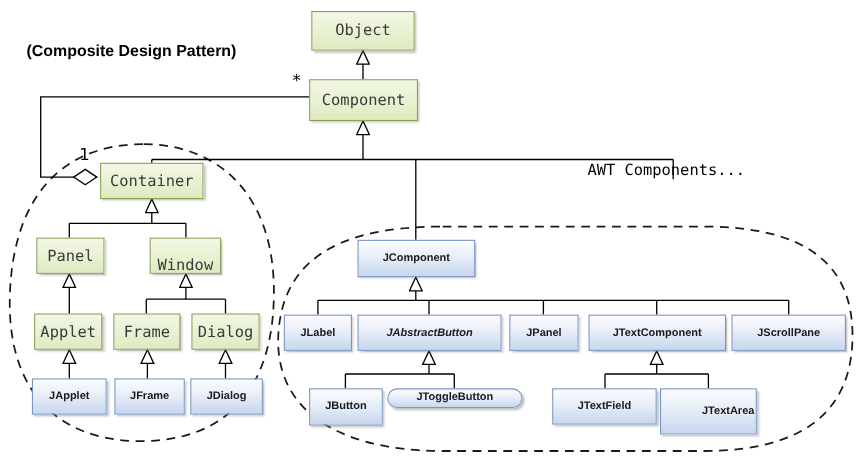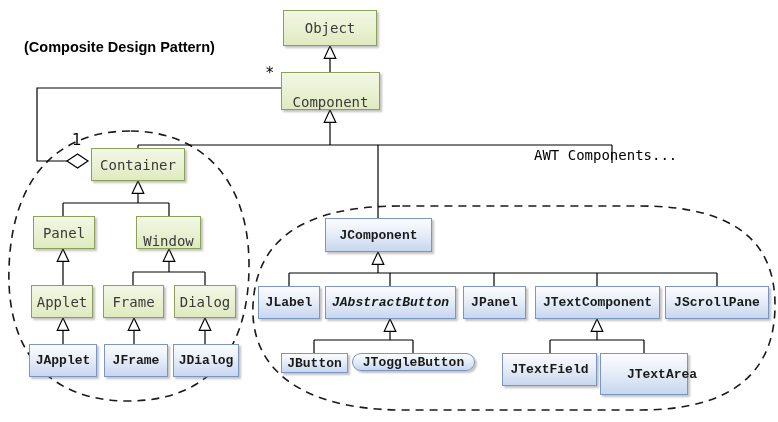"Component" div.node { align-items: flex-end -> none }
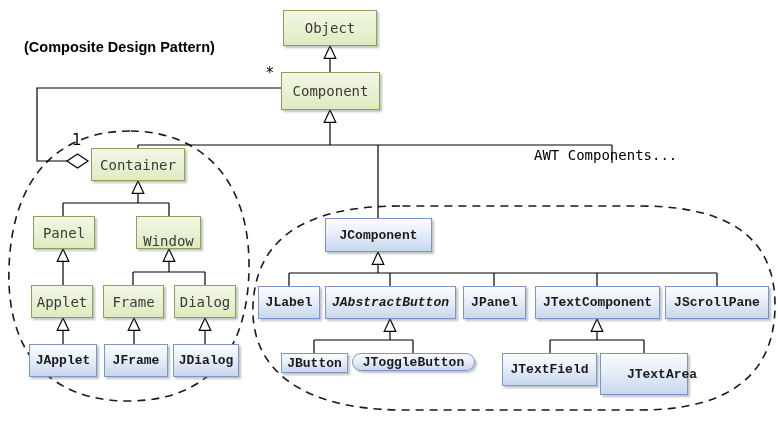"JComponent" .node.swing { font-family: Liberation Mono, monospace -> Liberation Sans, sans-serif; font-size: 13px -> 10px }
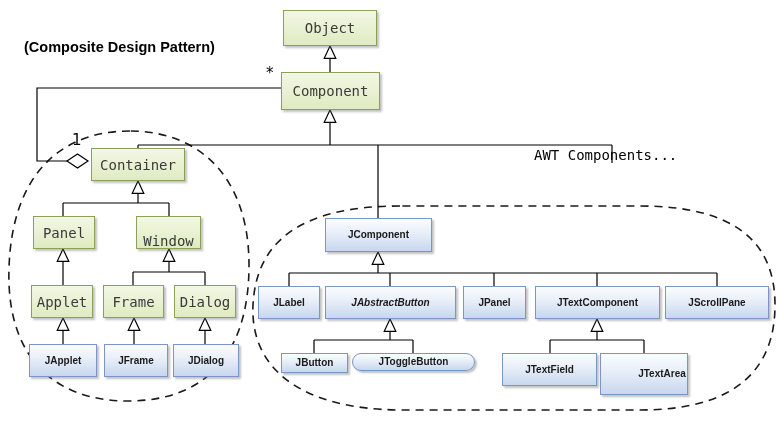"JButton" div.node { height: 20px -> 34px }
